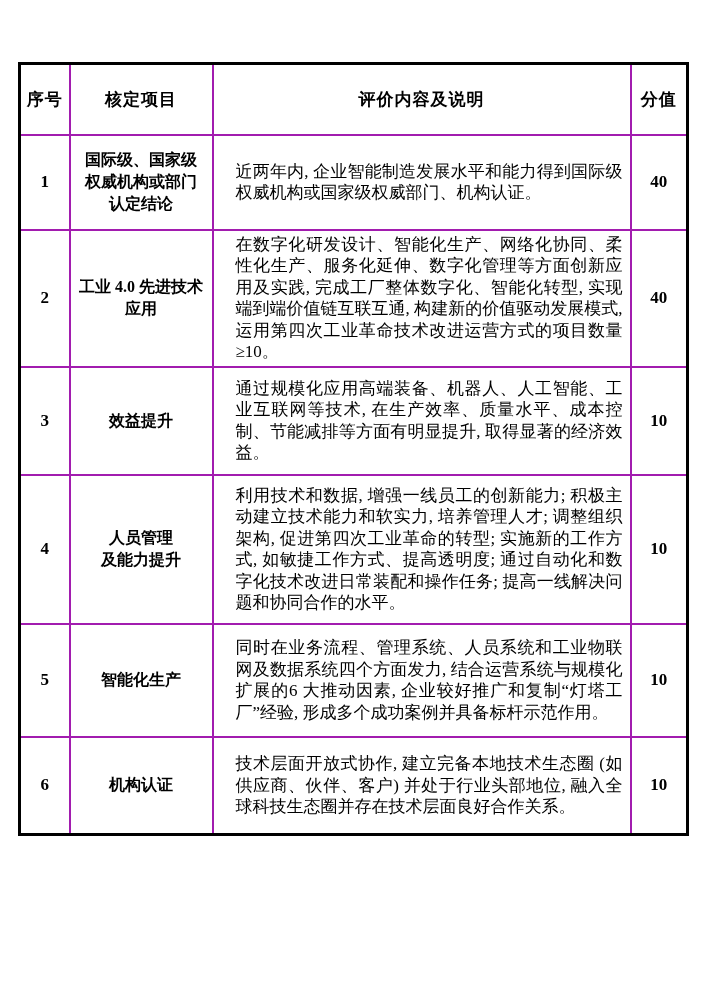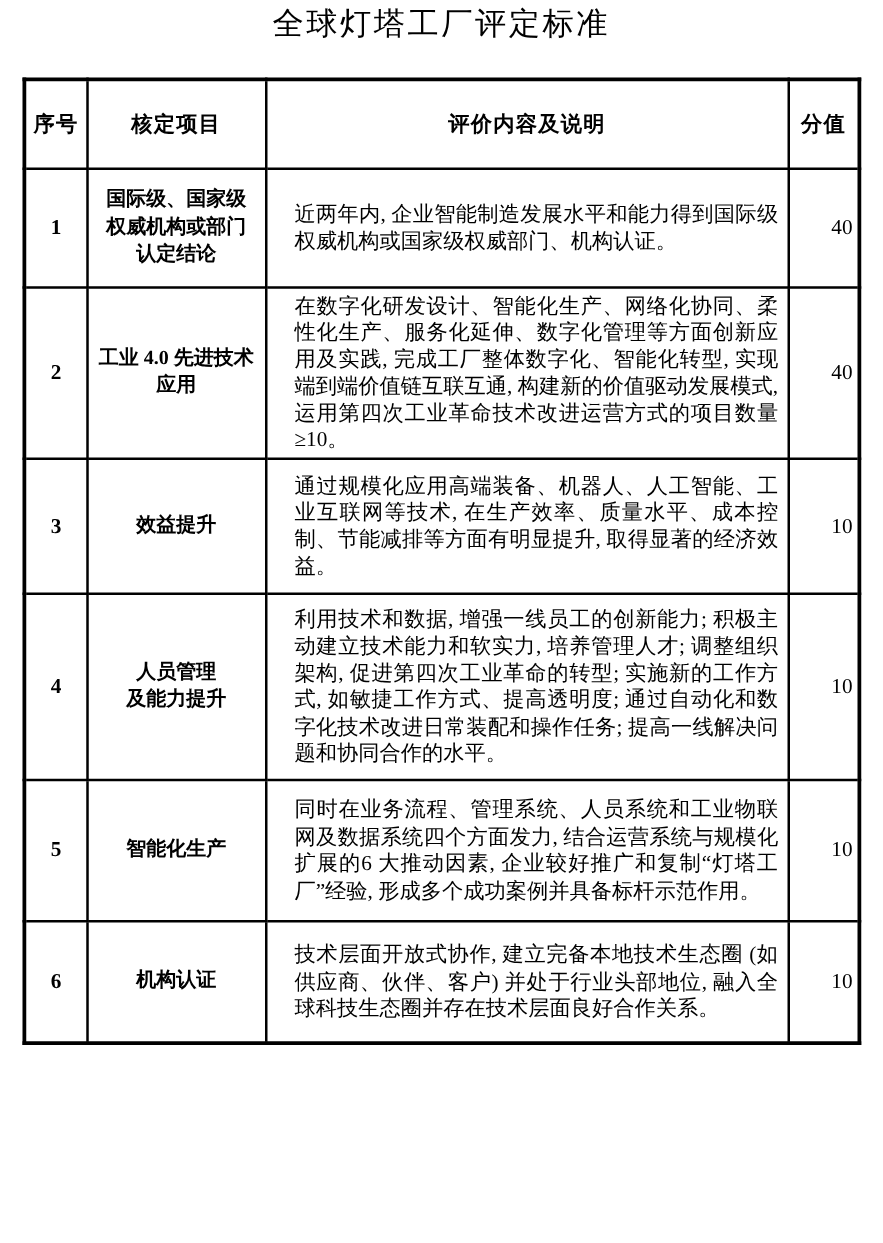"全球灯塔工厂评定标准" h1.doc-title { html: <h1>全球灯塔工厂评定标准</h1> -> none }
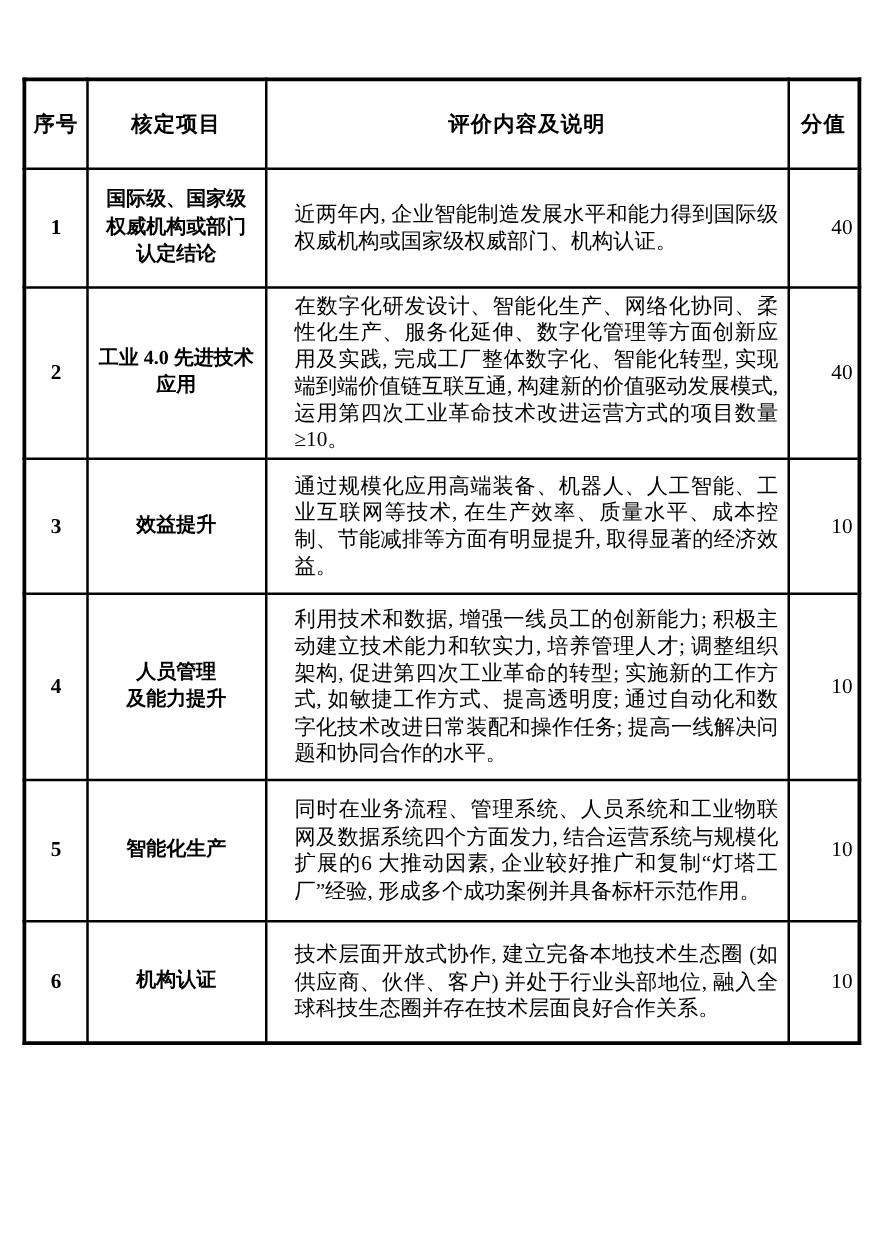"序号" .eval-table th, .eval-table td { border: 2px solid #000000 -> 2px solid #a21caf }
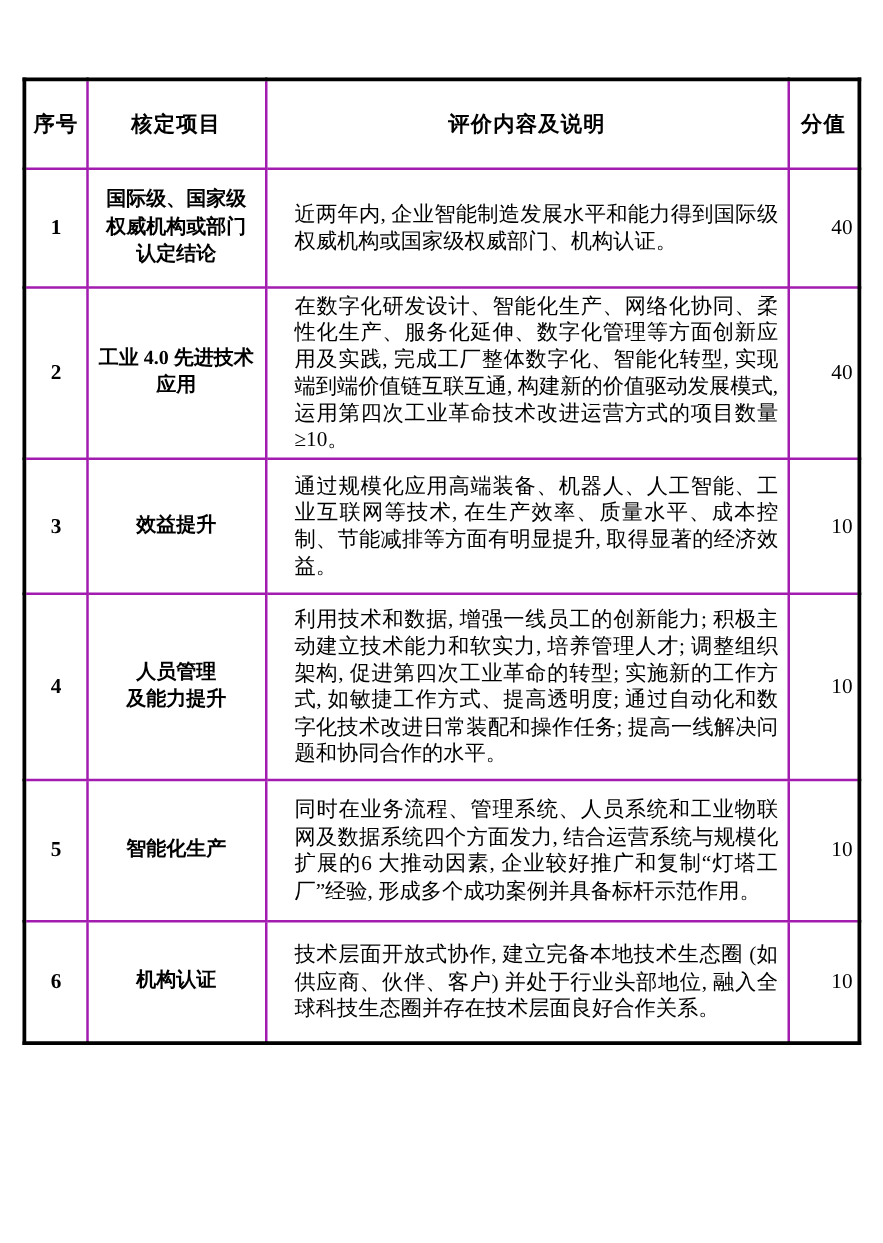"40" td.score-cell { font-weight: normal -> bold; text-align: right -> center }
